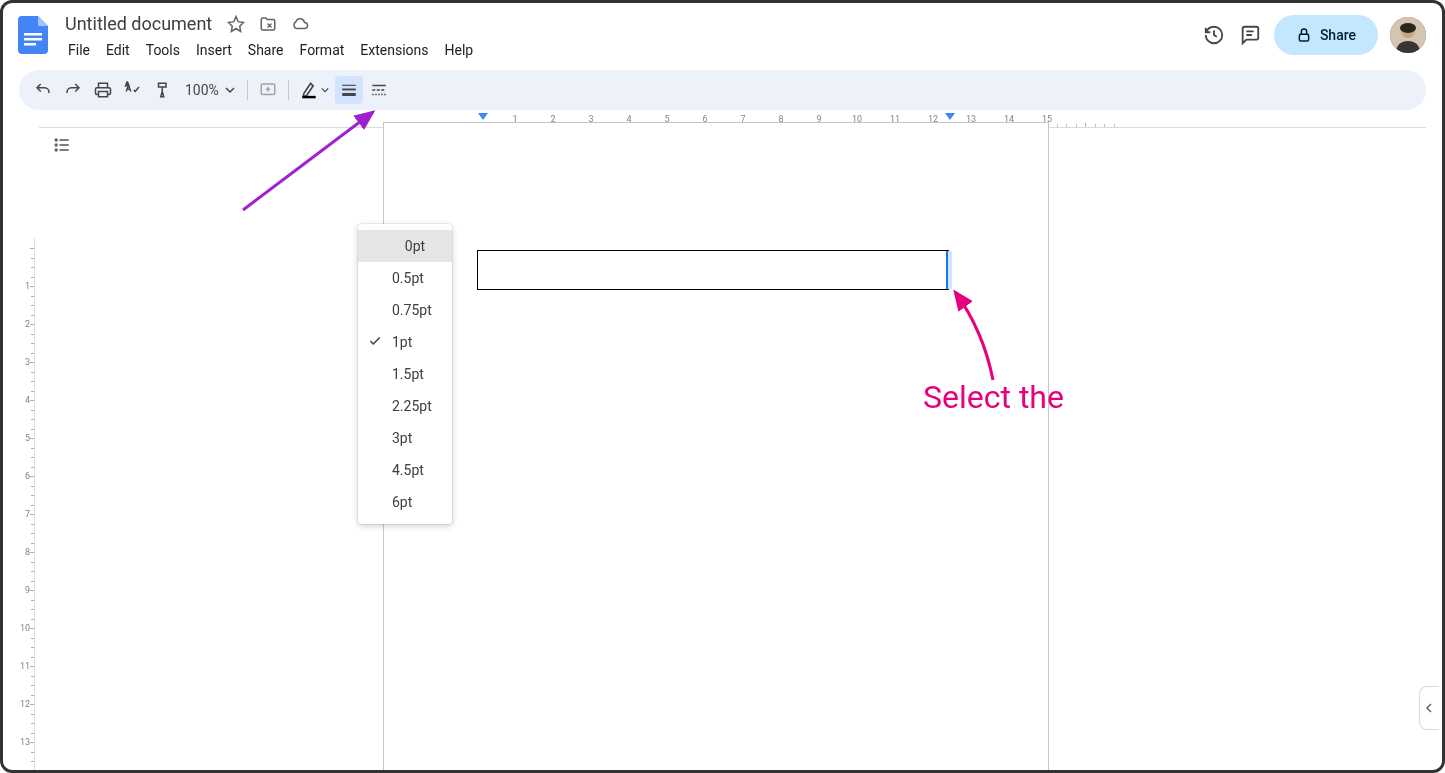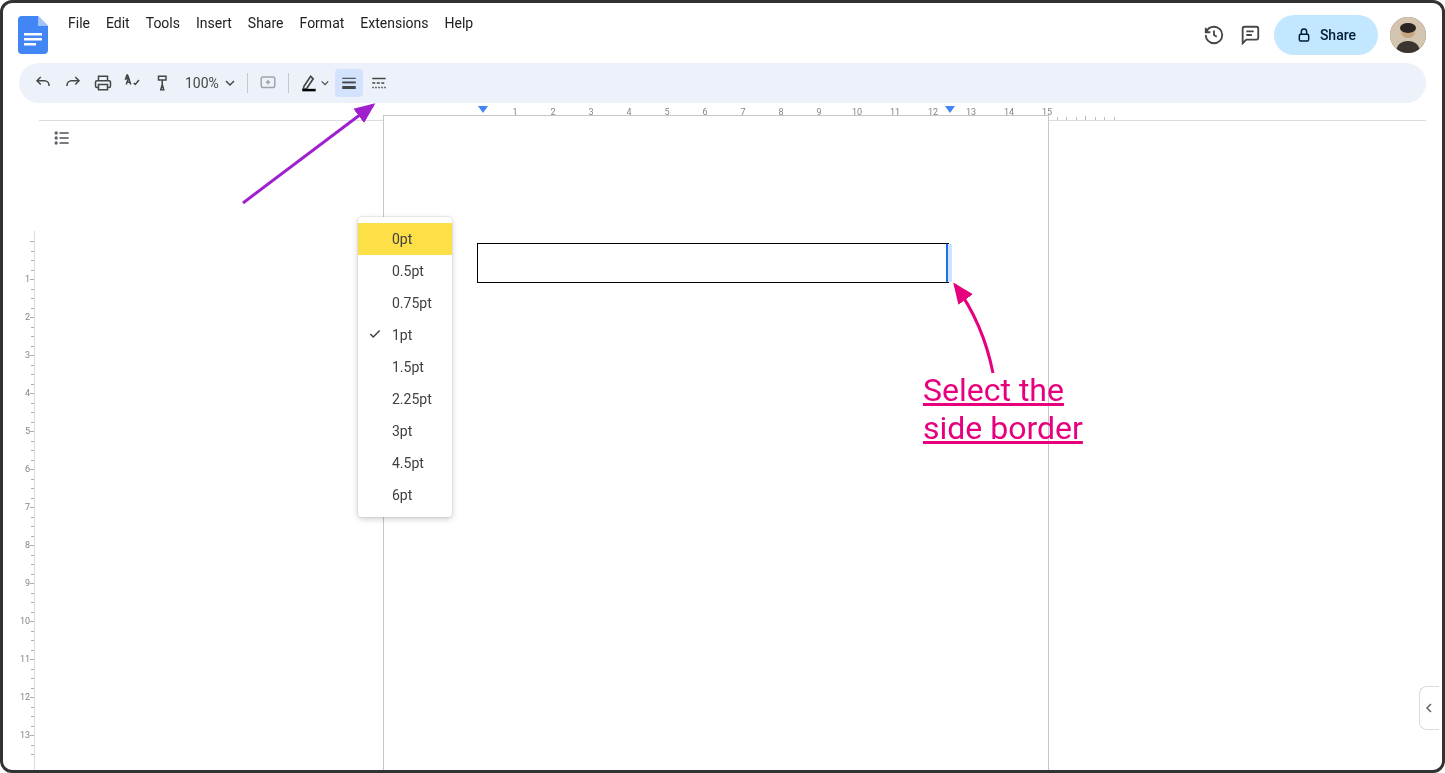"Untitled document" div.title-row { html: none -> <div> <span>Untitled document</span> <span> <svg> <path></path> </svg> </span> <span> <svg> <path></path> </svg> </span> <span> <svg> <path></path> </svg> </span> </div> }
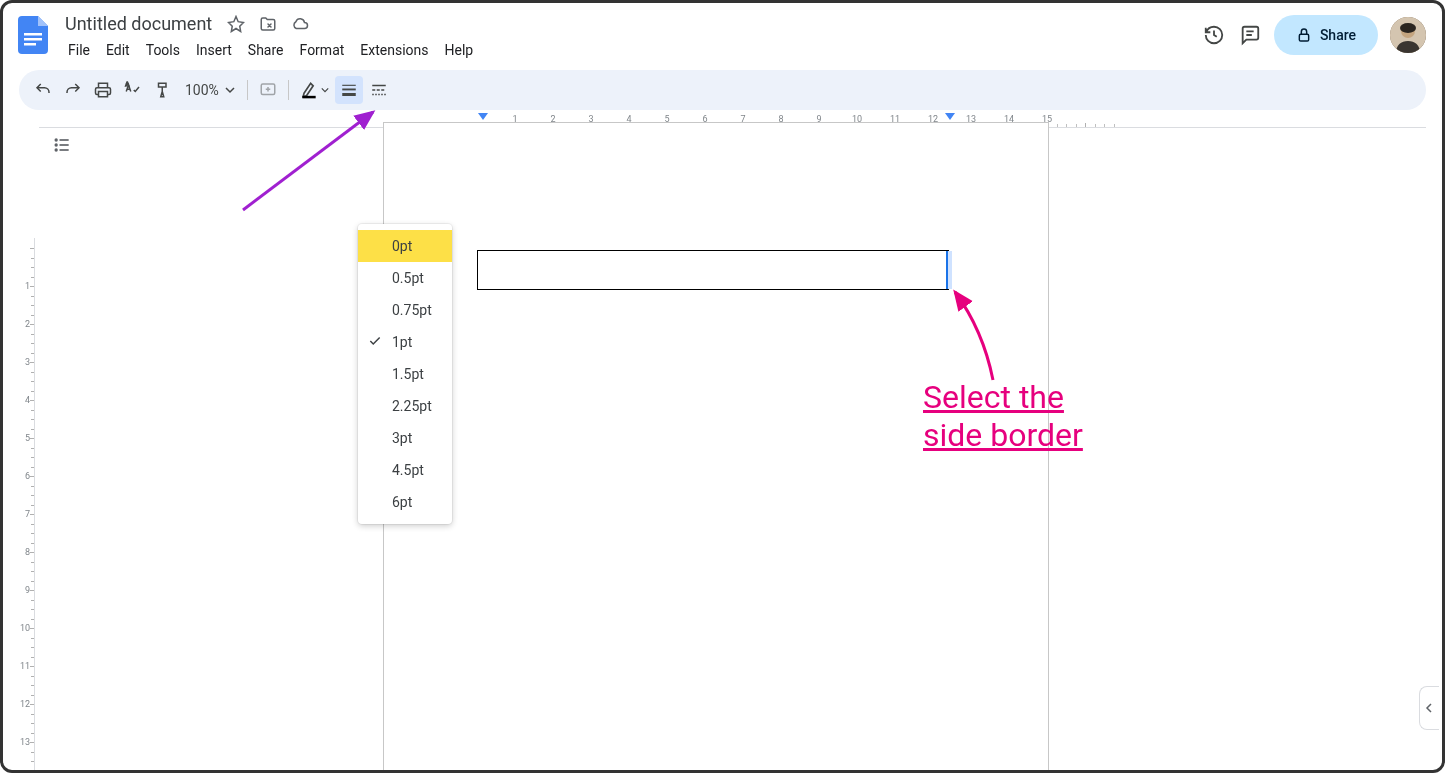"0pt" .dd-item.hover { background: #fde047 -> #e5e5e5; justify-content: none -> center }
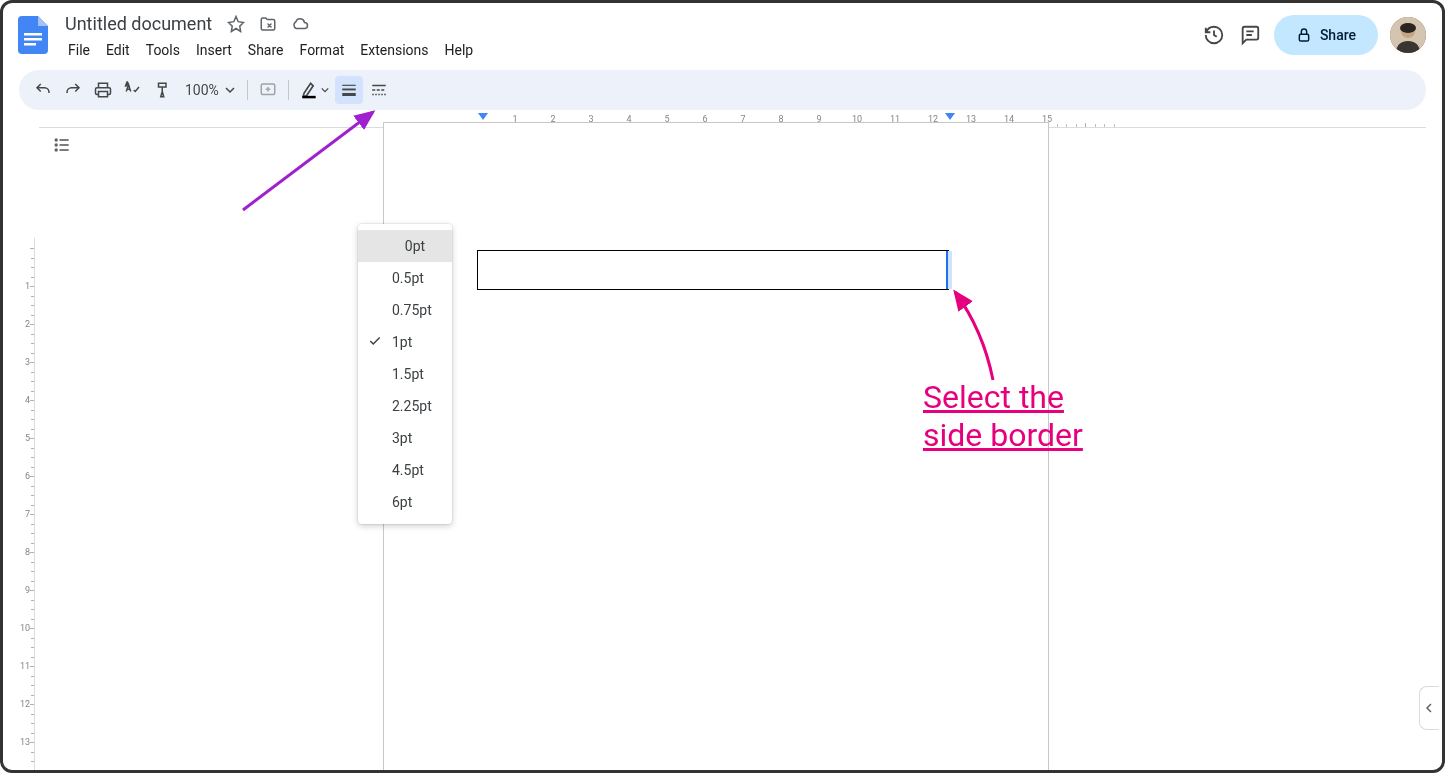"Select the" .anno.pink { text-decoration: underline -> none }
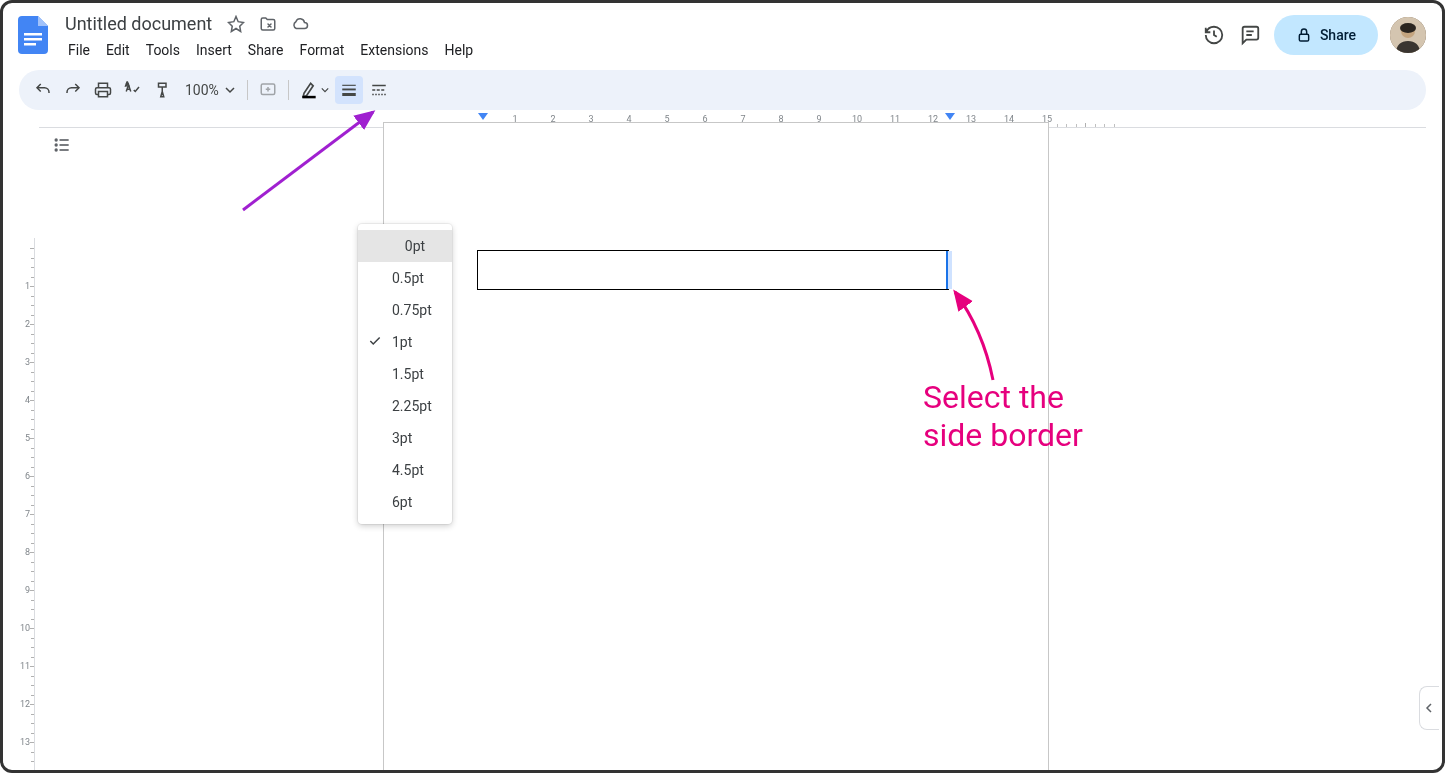"side border" div { html: <div>side border</div> -> none }
